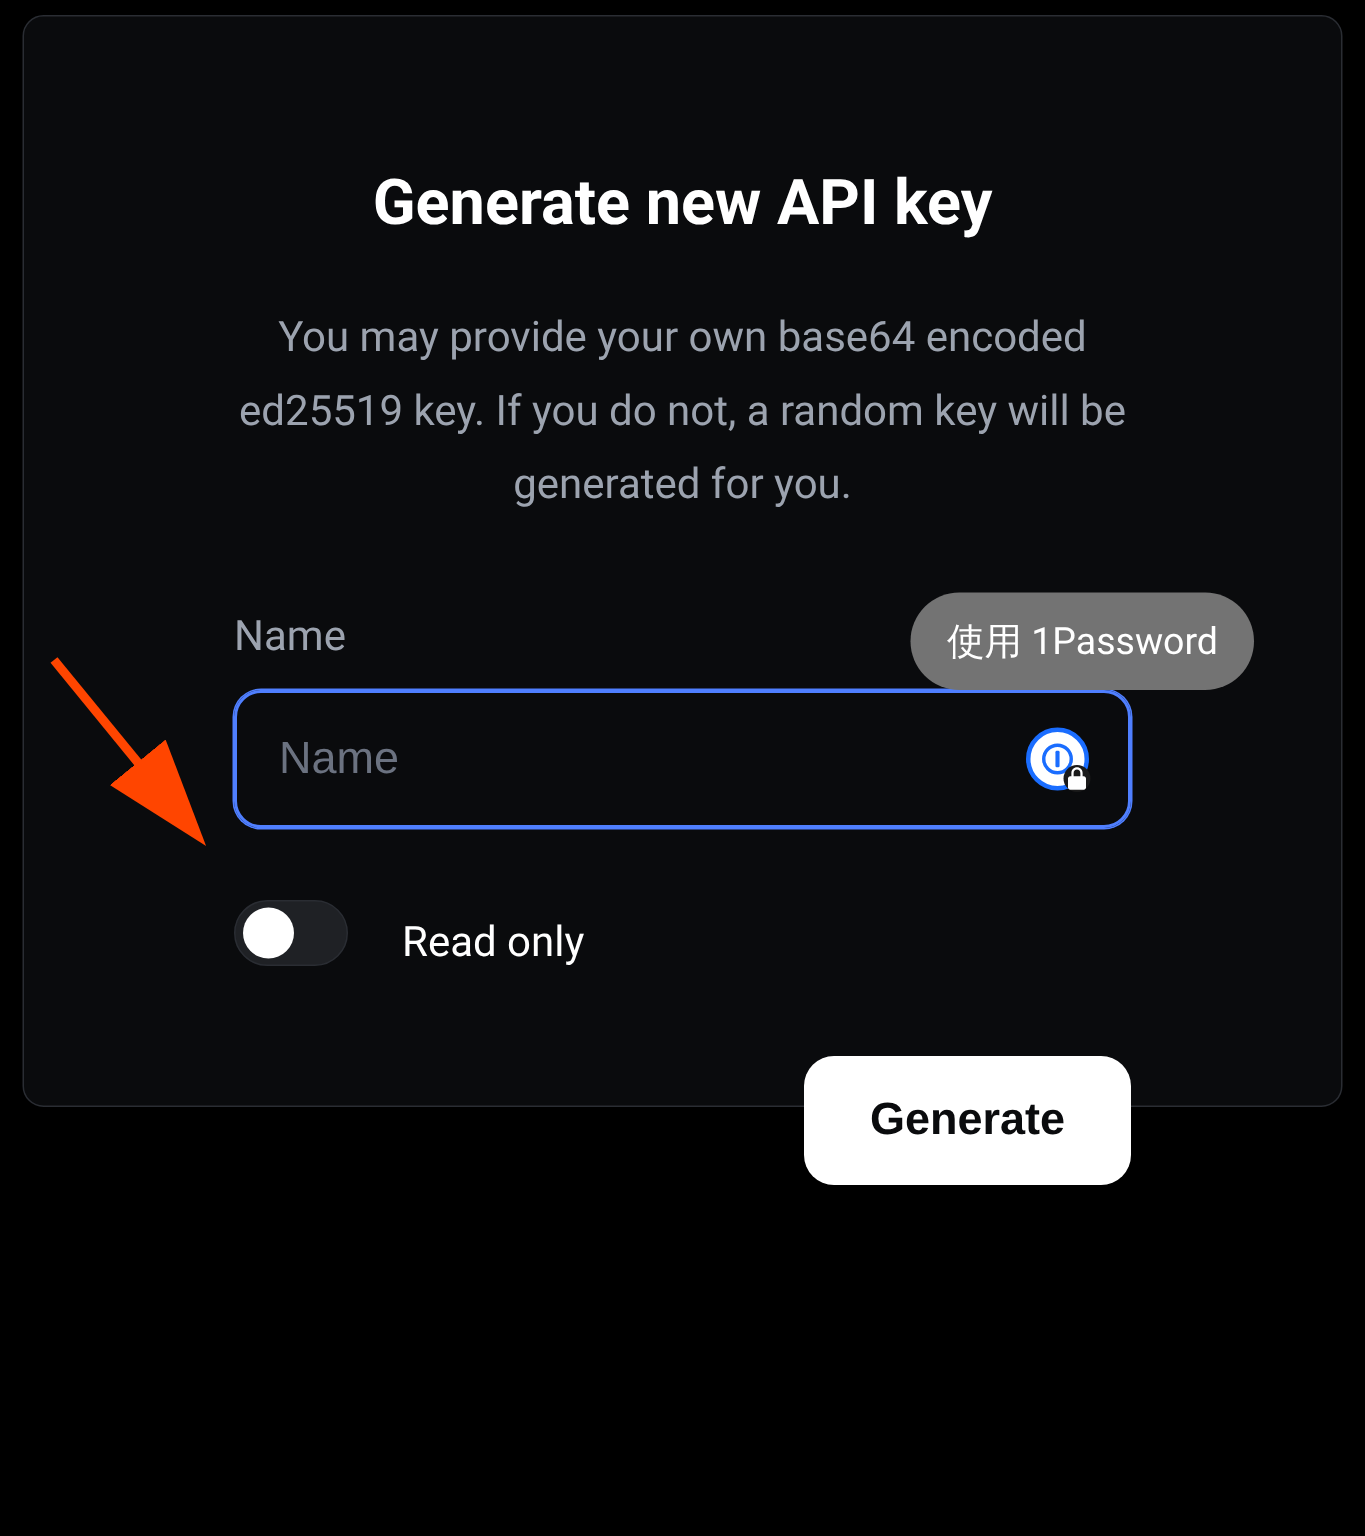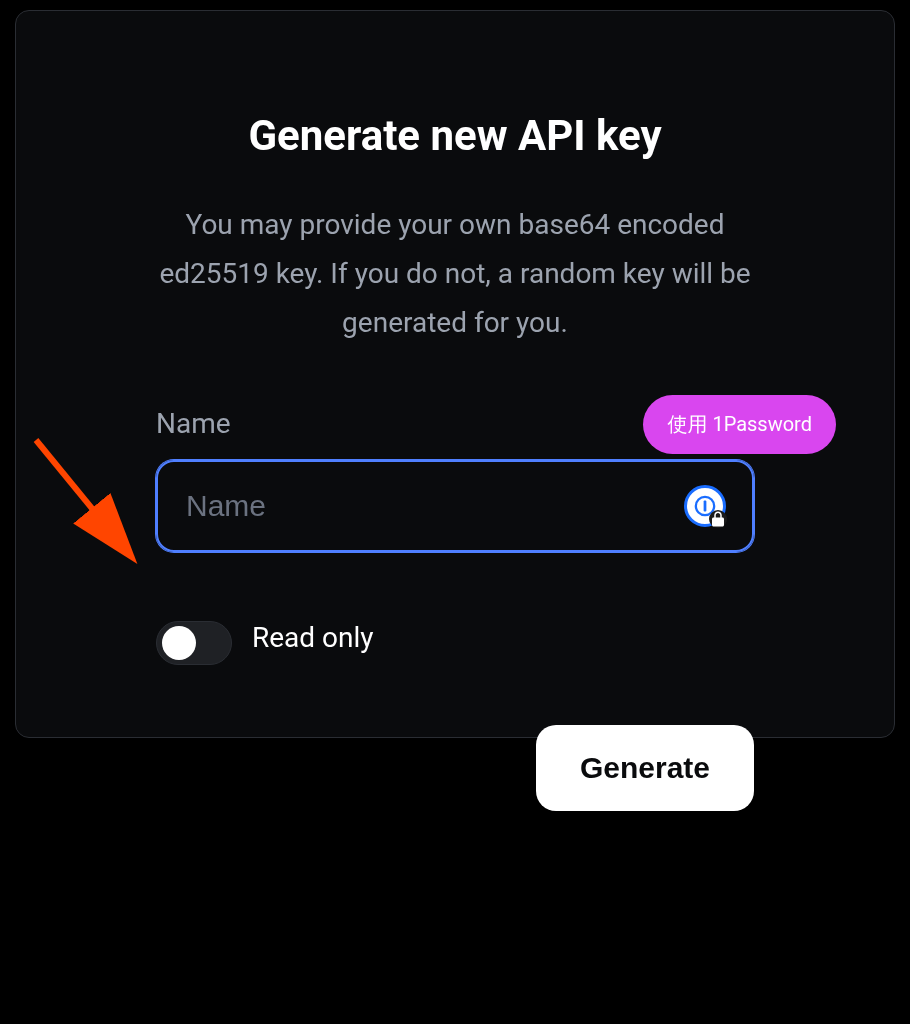"Name" .form-group { margin-bottom: 69px -> 48px }
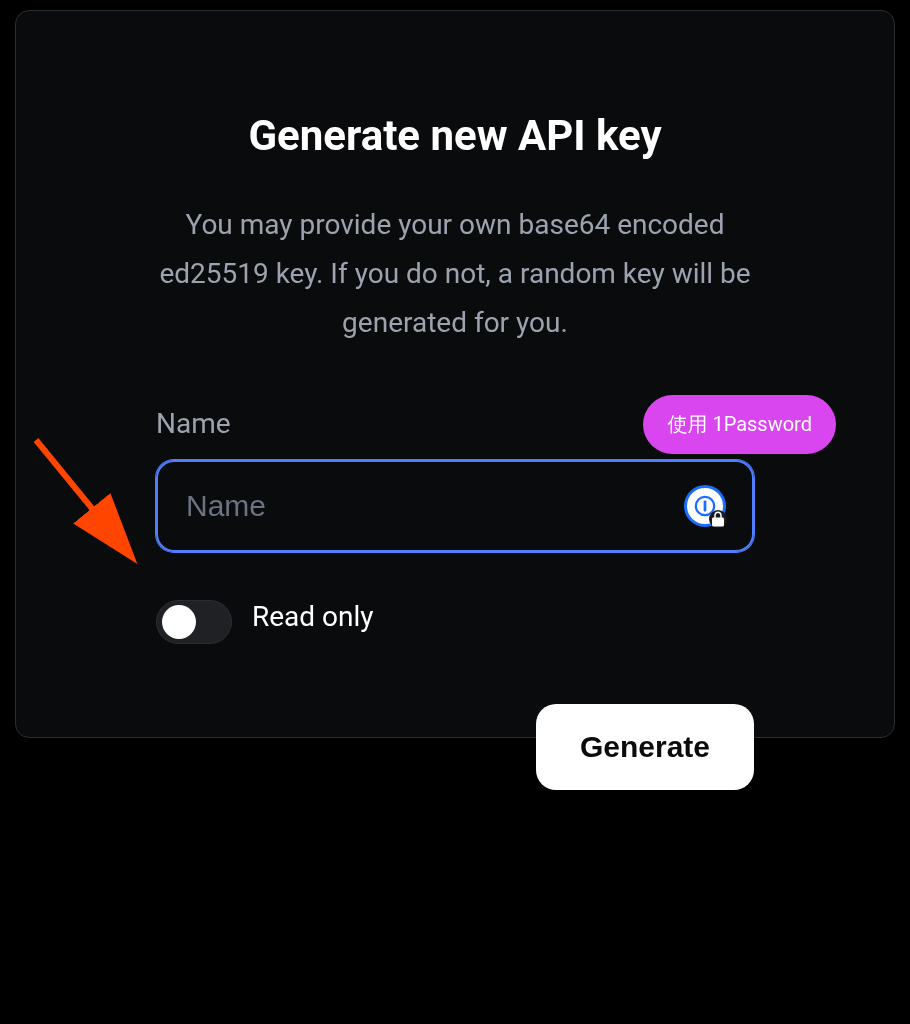"使用 1Password" .tooltip { background: #d946ef -> #737373; font-size: 20px -> 25px }
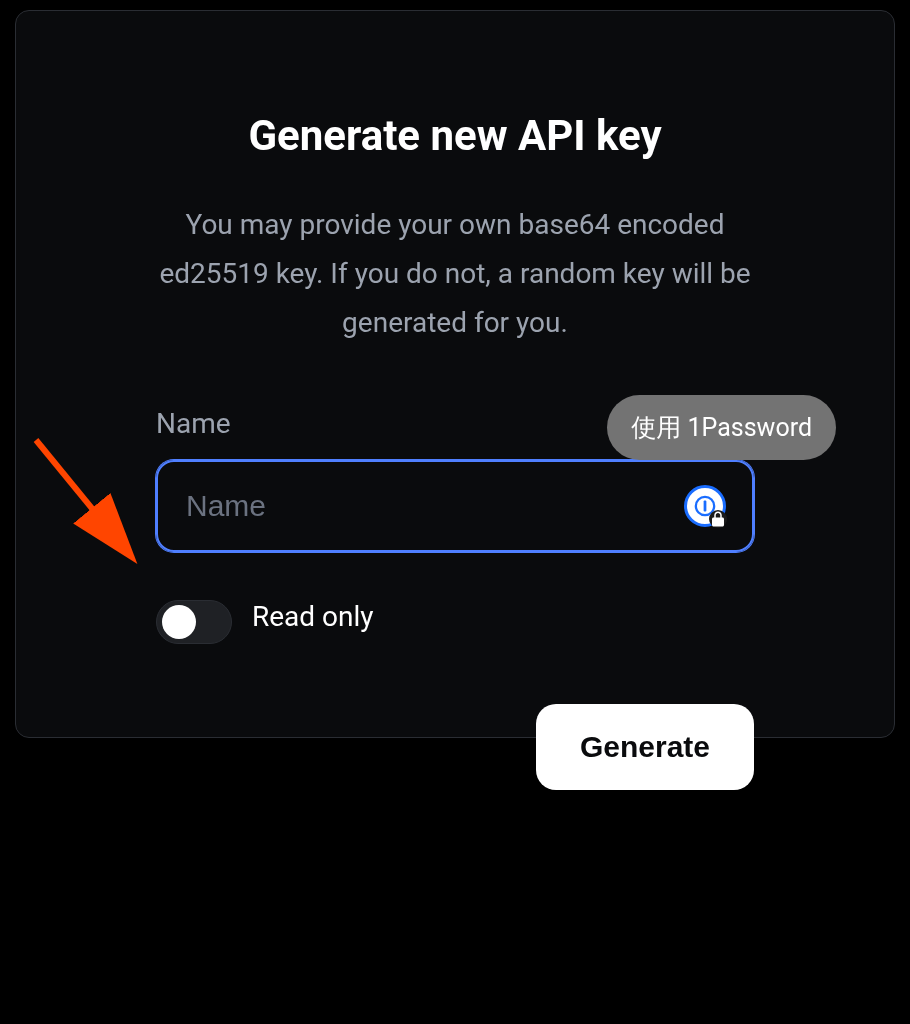"Read only" .toggle-row { align-items: flex-start -> flex-end; gap: 20px -> 36px }
